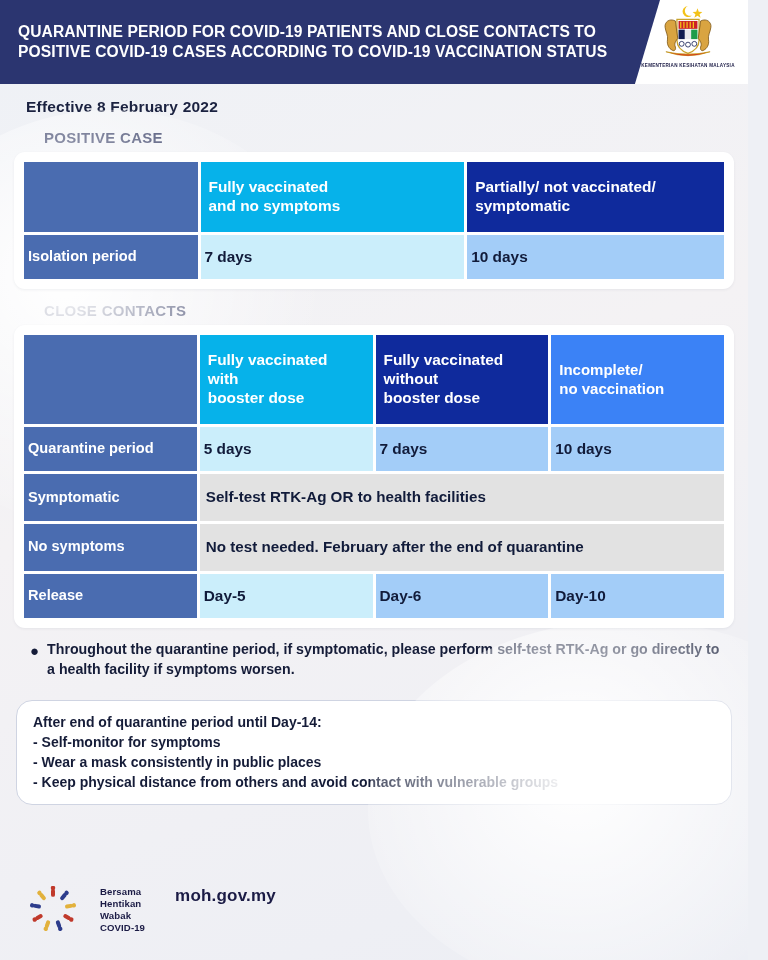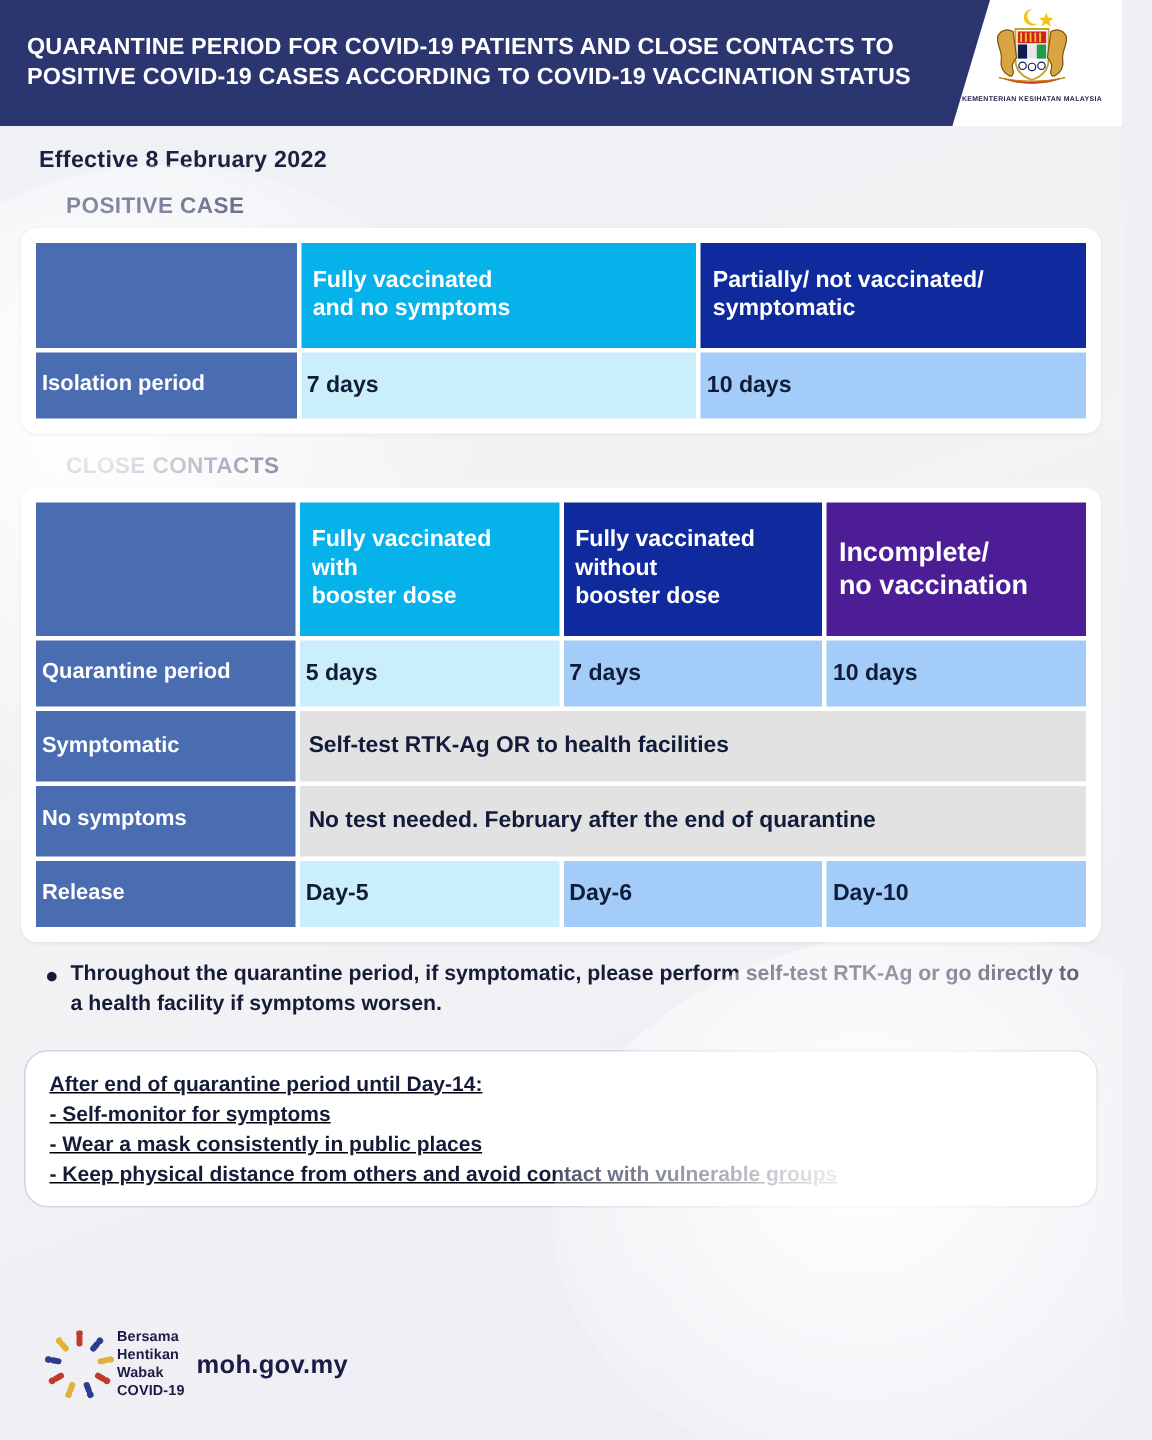"Incomplete/" .c-navy2 { background: #4c1d95 -> #3b82f6; font-size: 18px -> 15px }
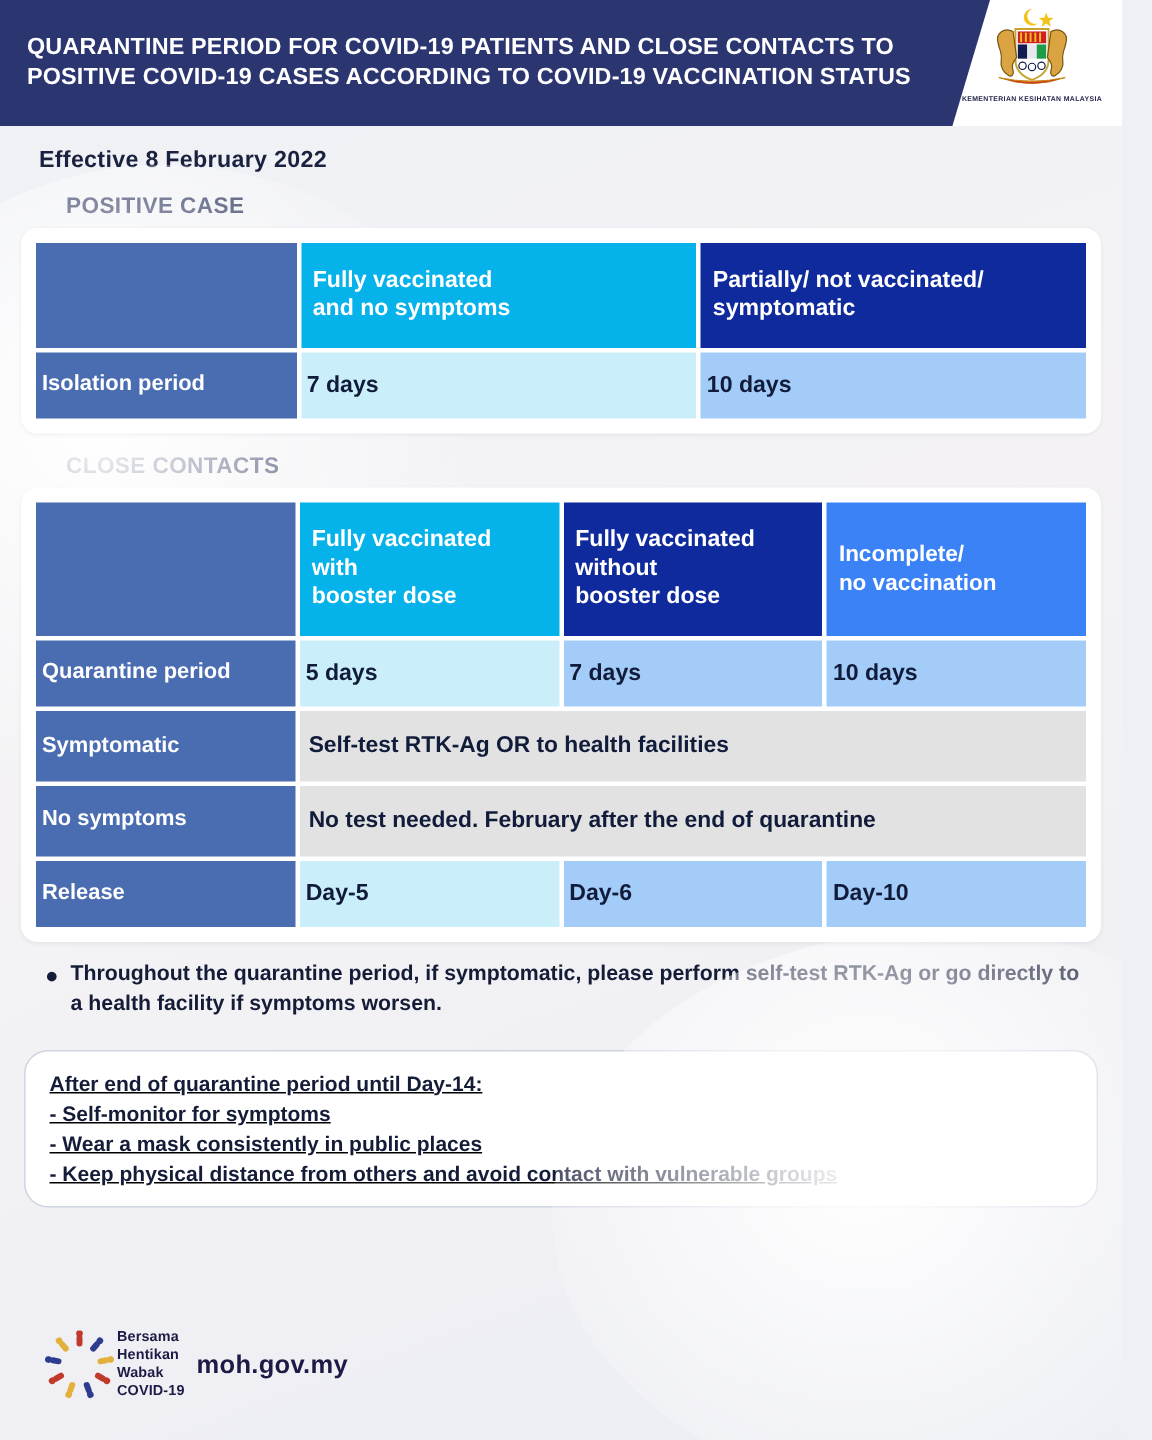"After end of quarantine period" #notebox { text-decoration: underline -> none }
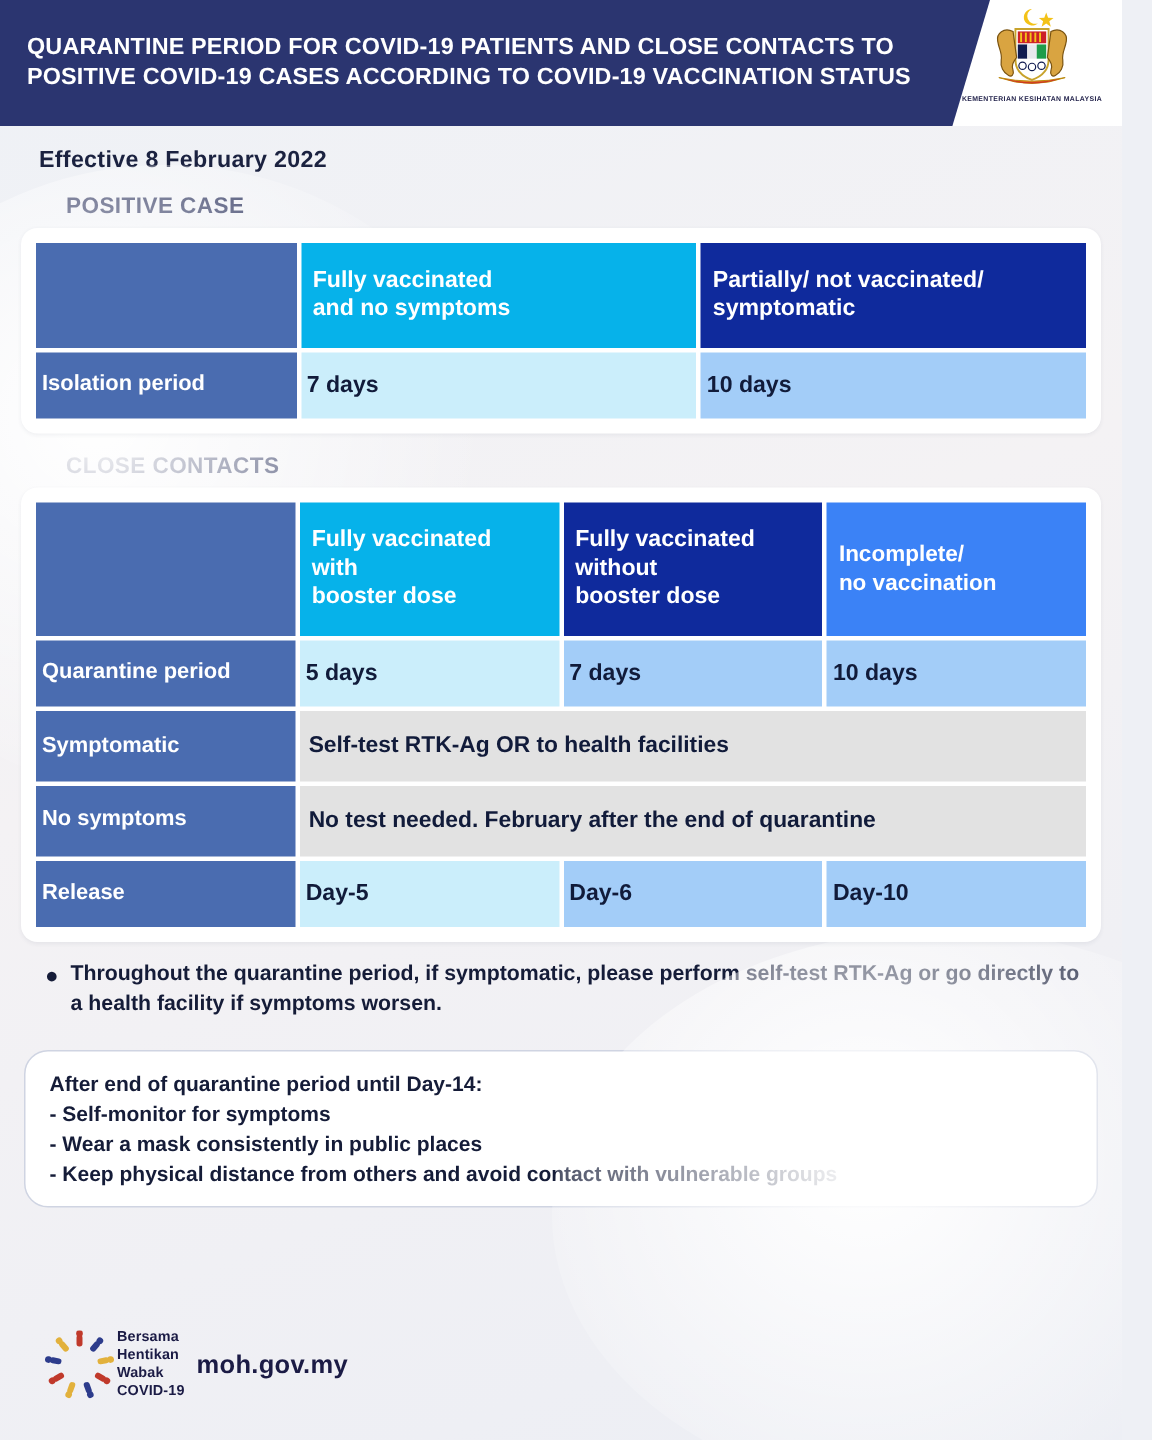"Bersama" .foot-left { align-items: center -> none; gap: 2px -> 24px }
